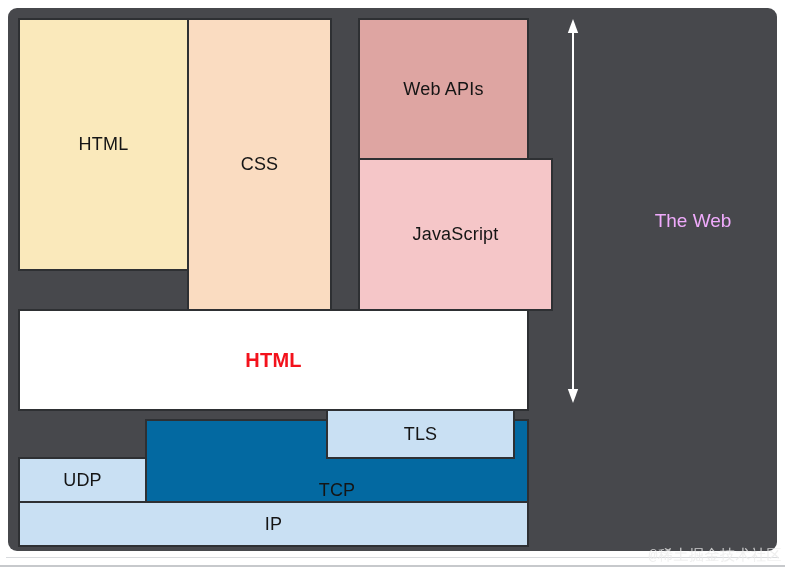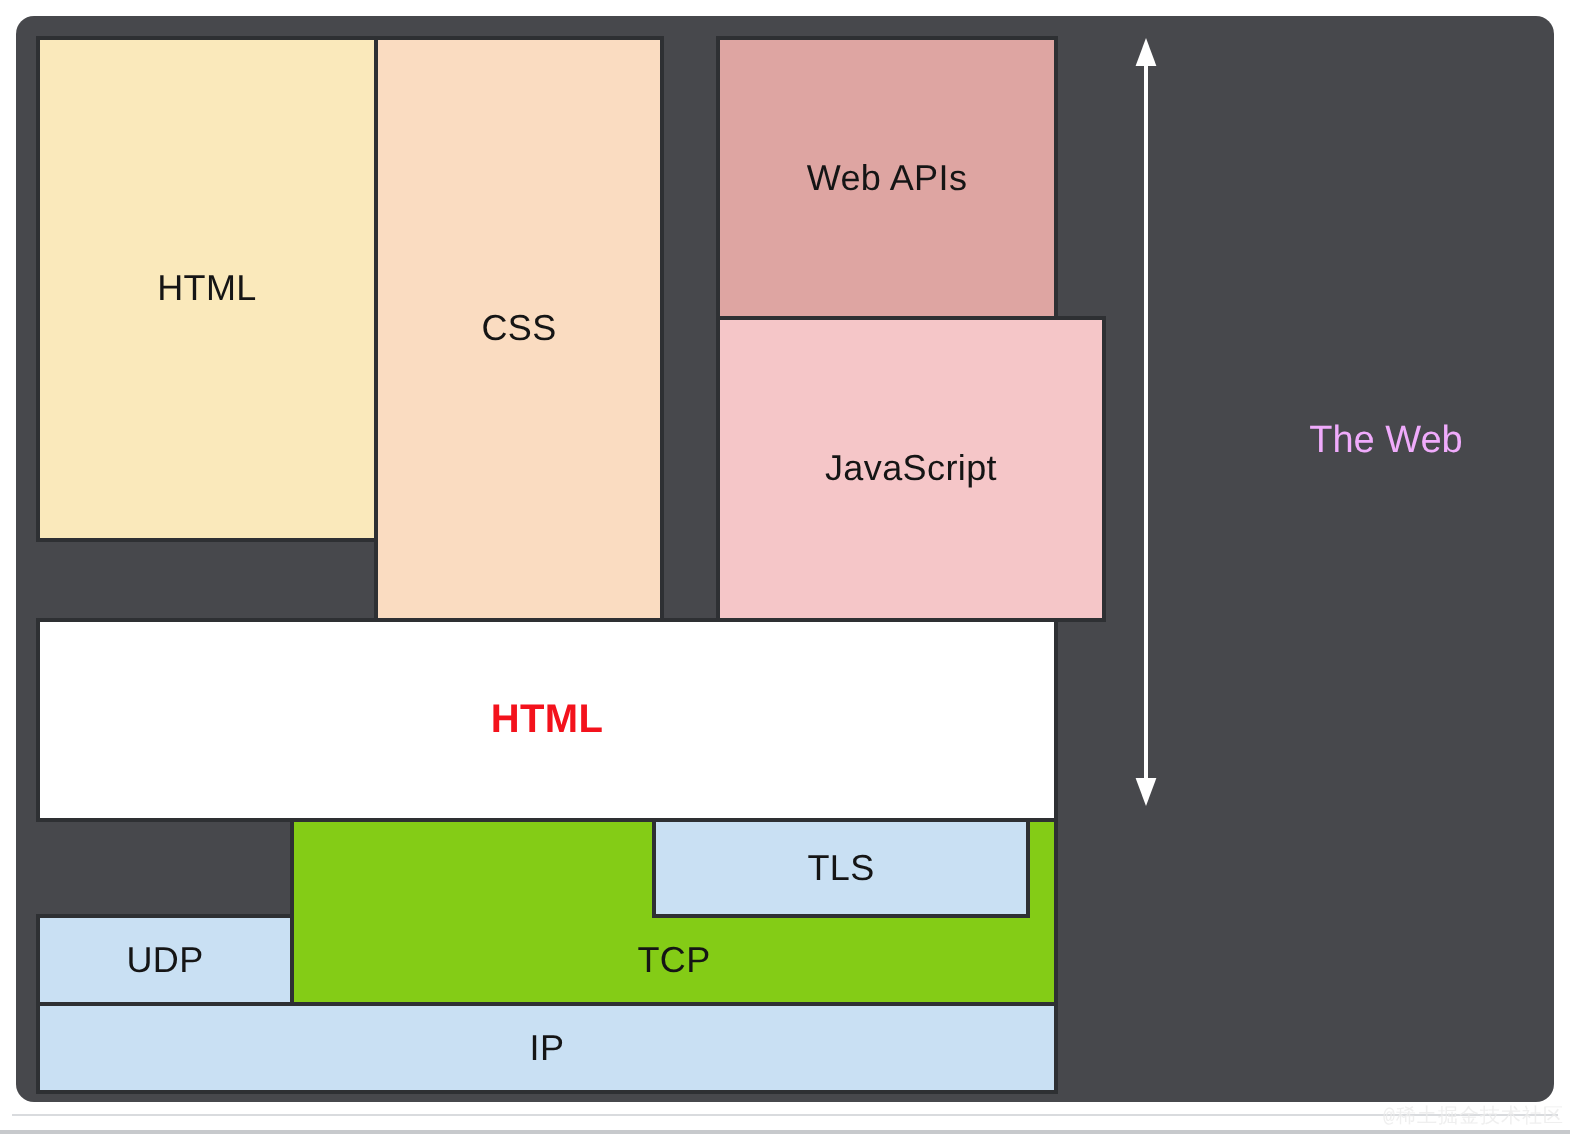"TCP" div.box { background: #84cc16 -> #0369a1; margin-top: none -> 10px }
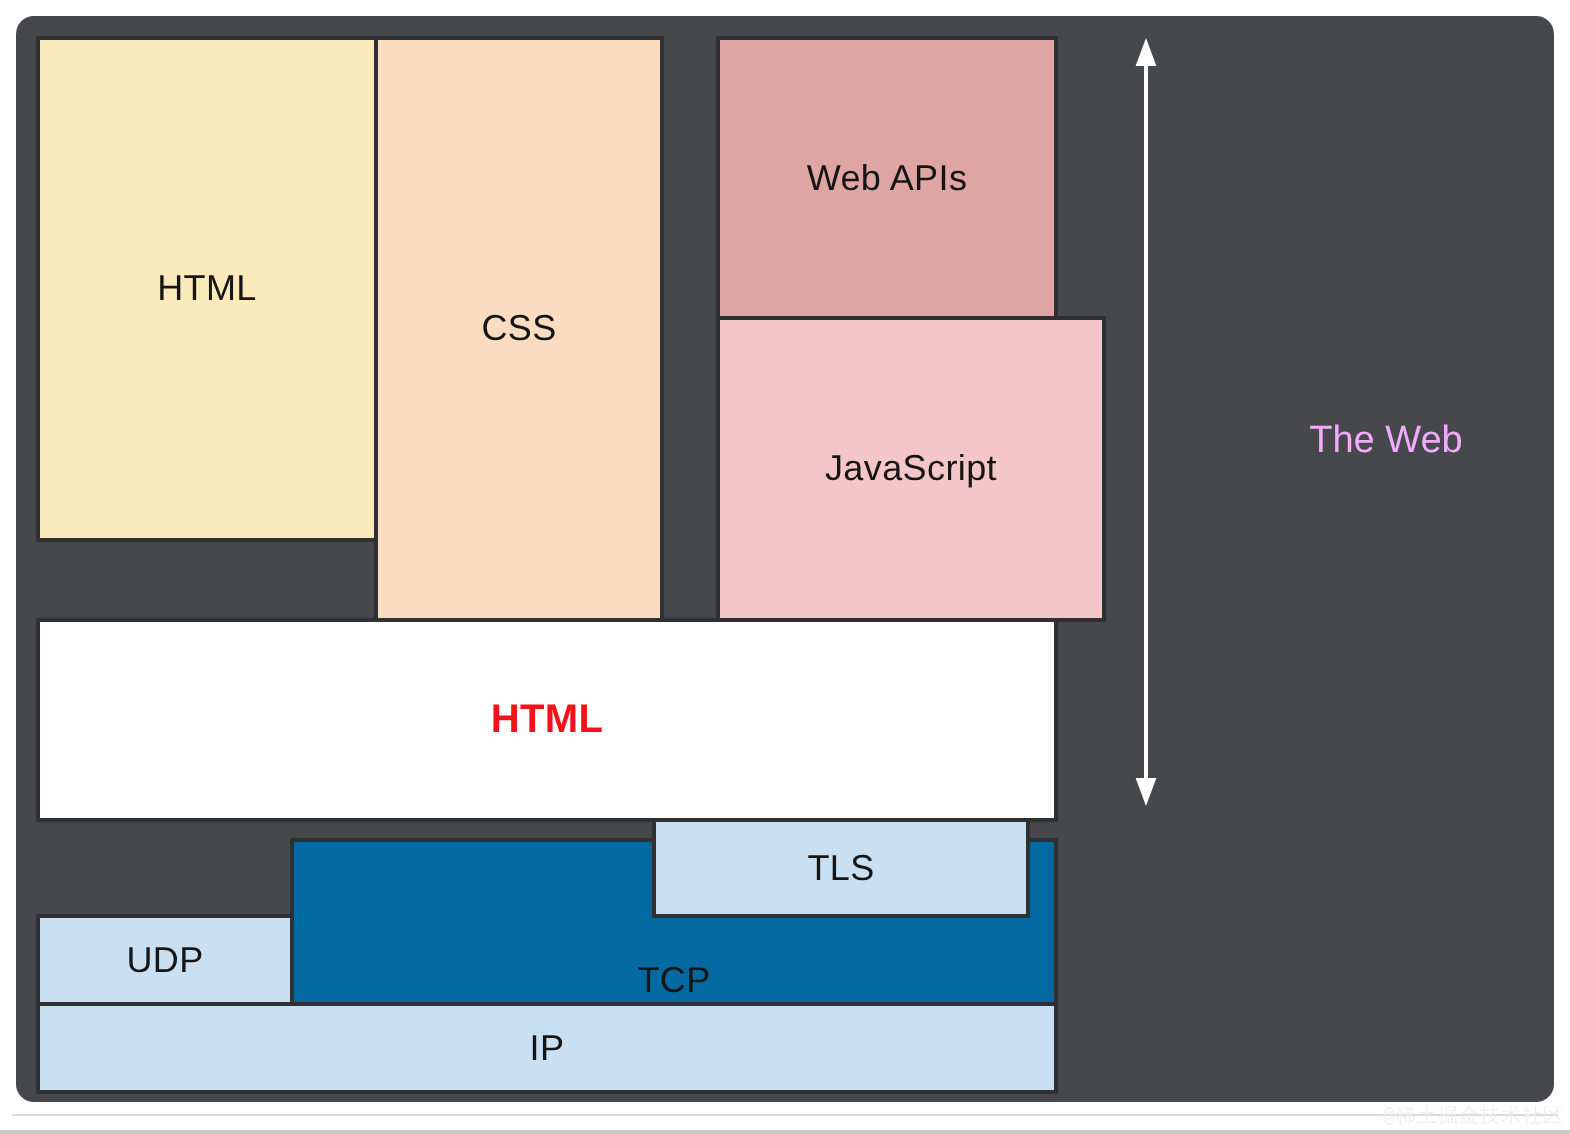"@稀土掘金技术社区" .watermark { font-size: 10px -> 15px }
